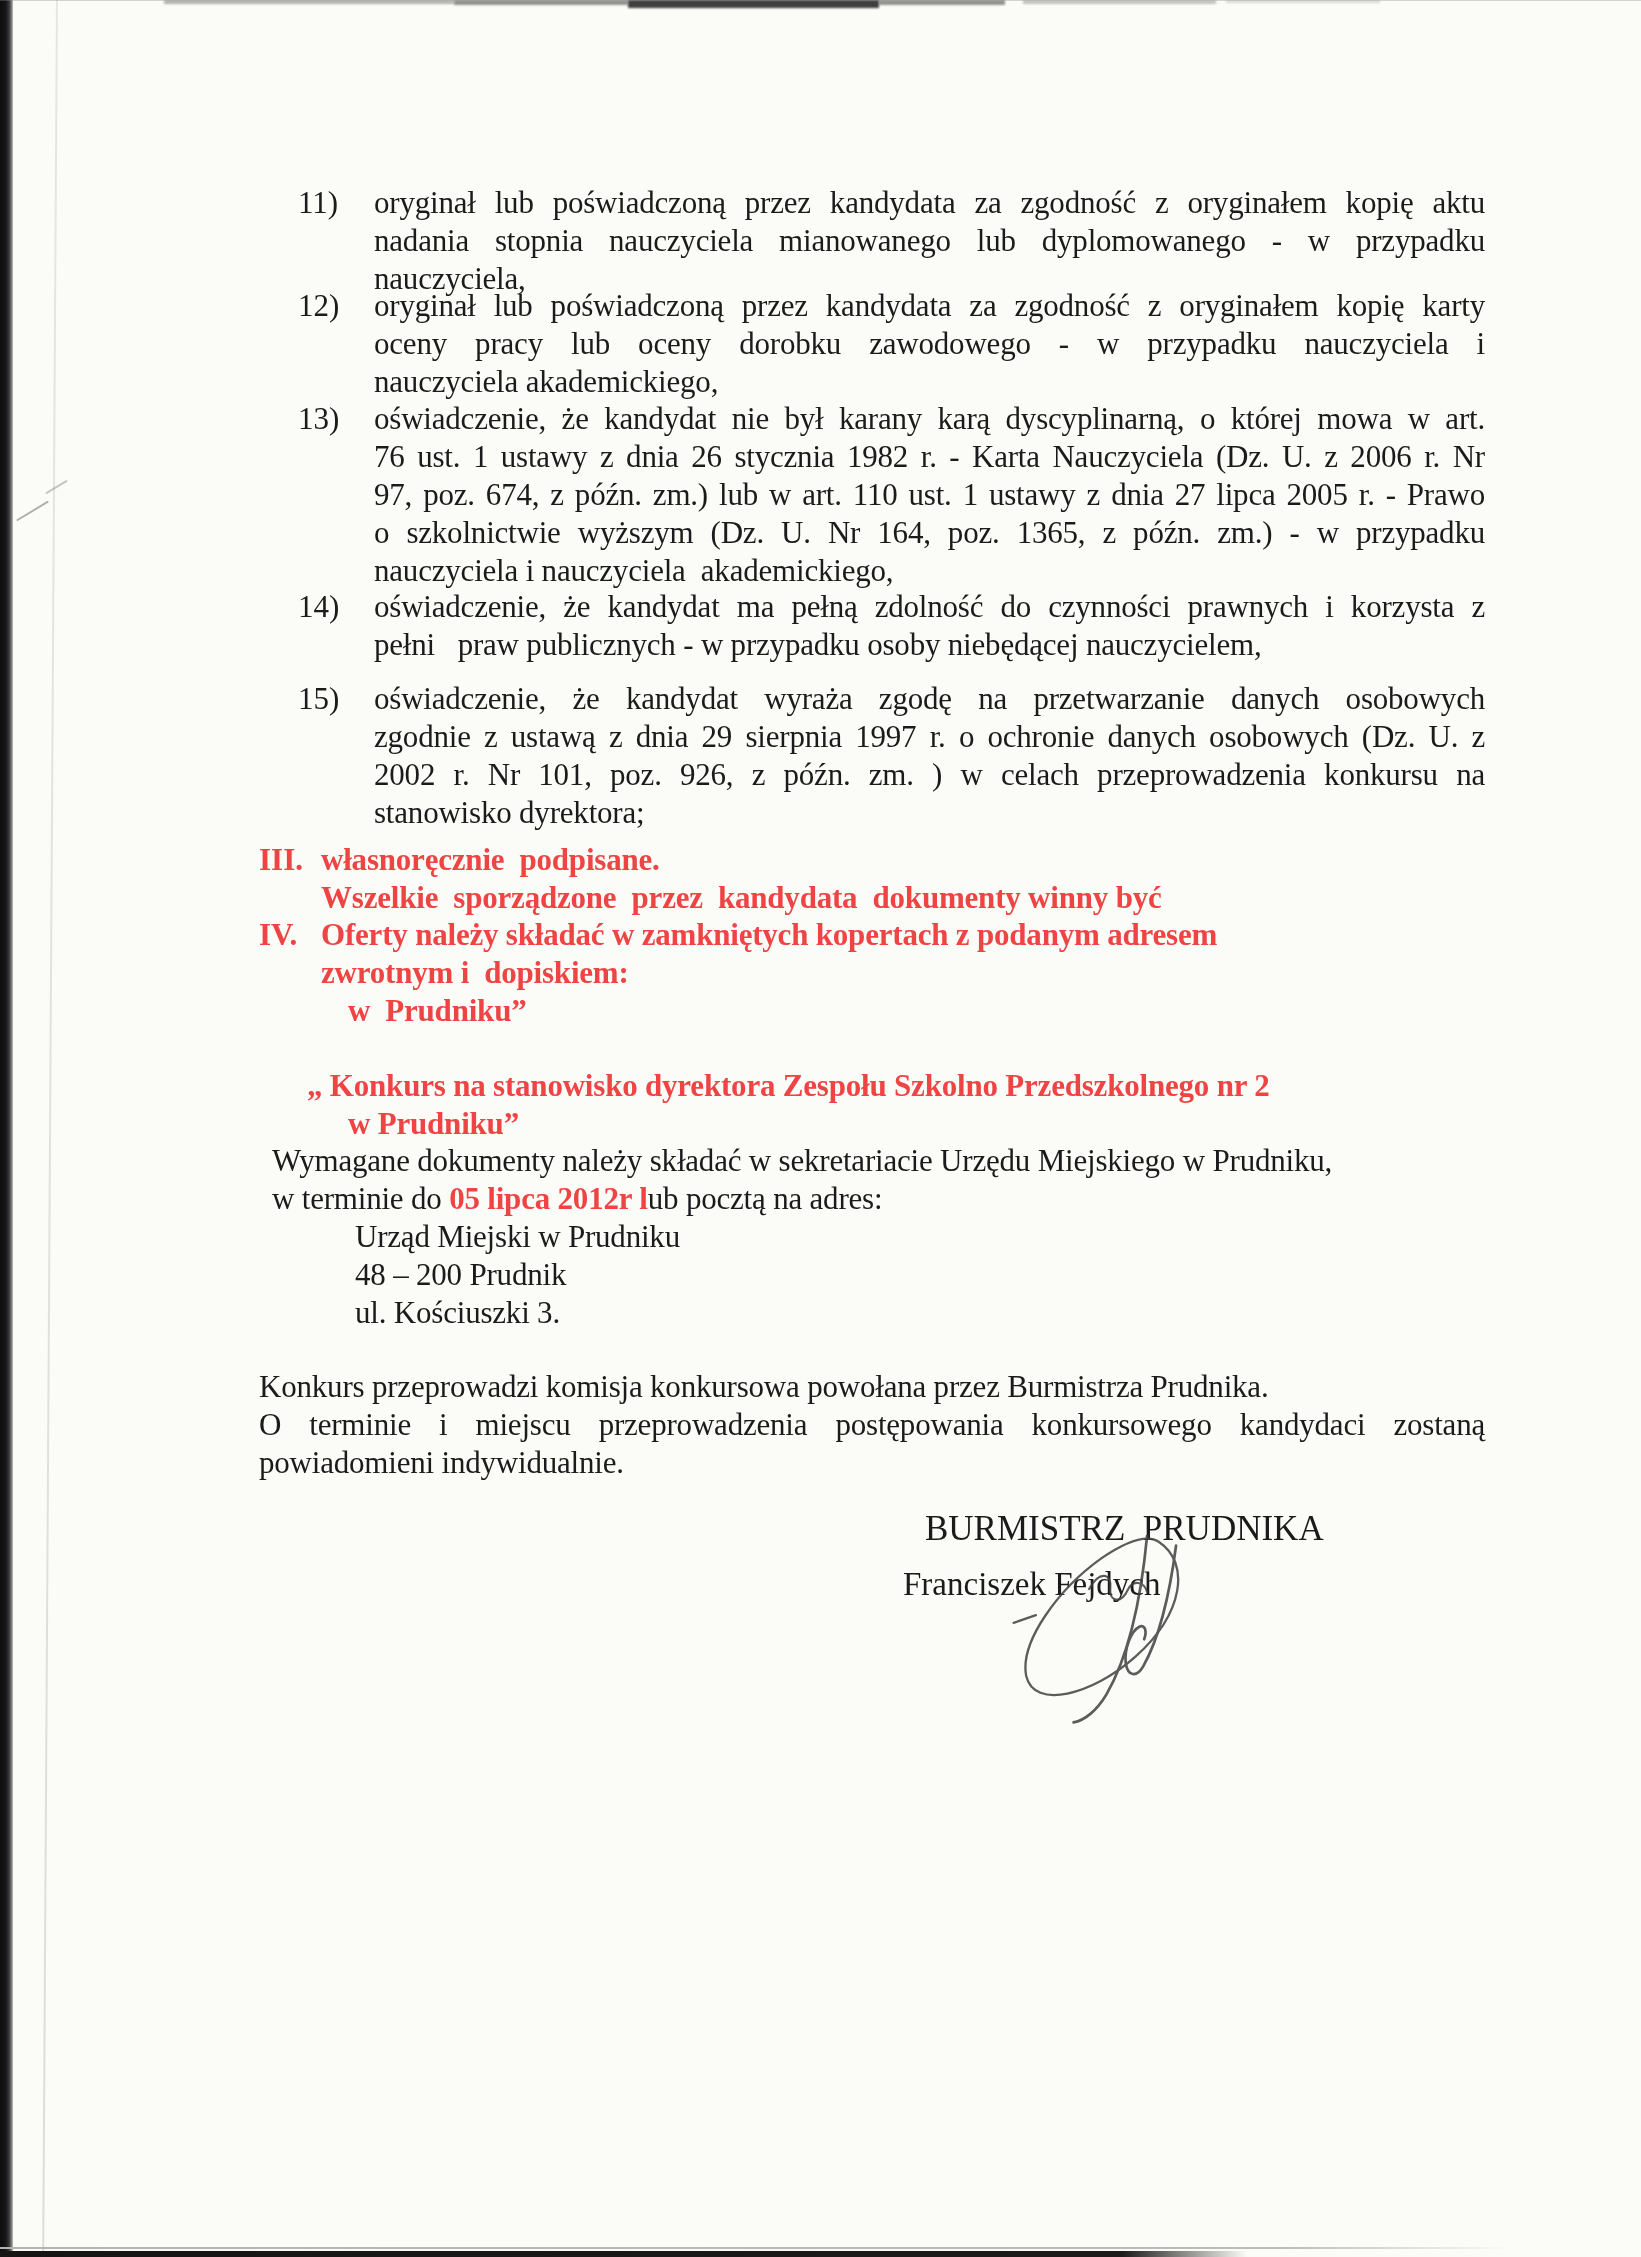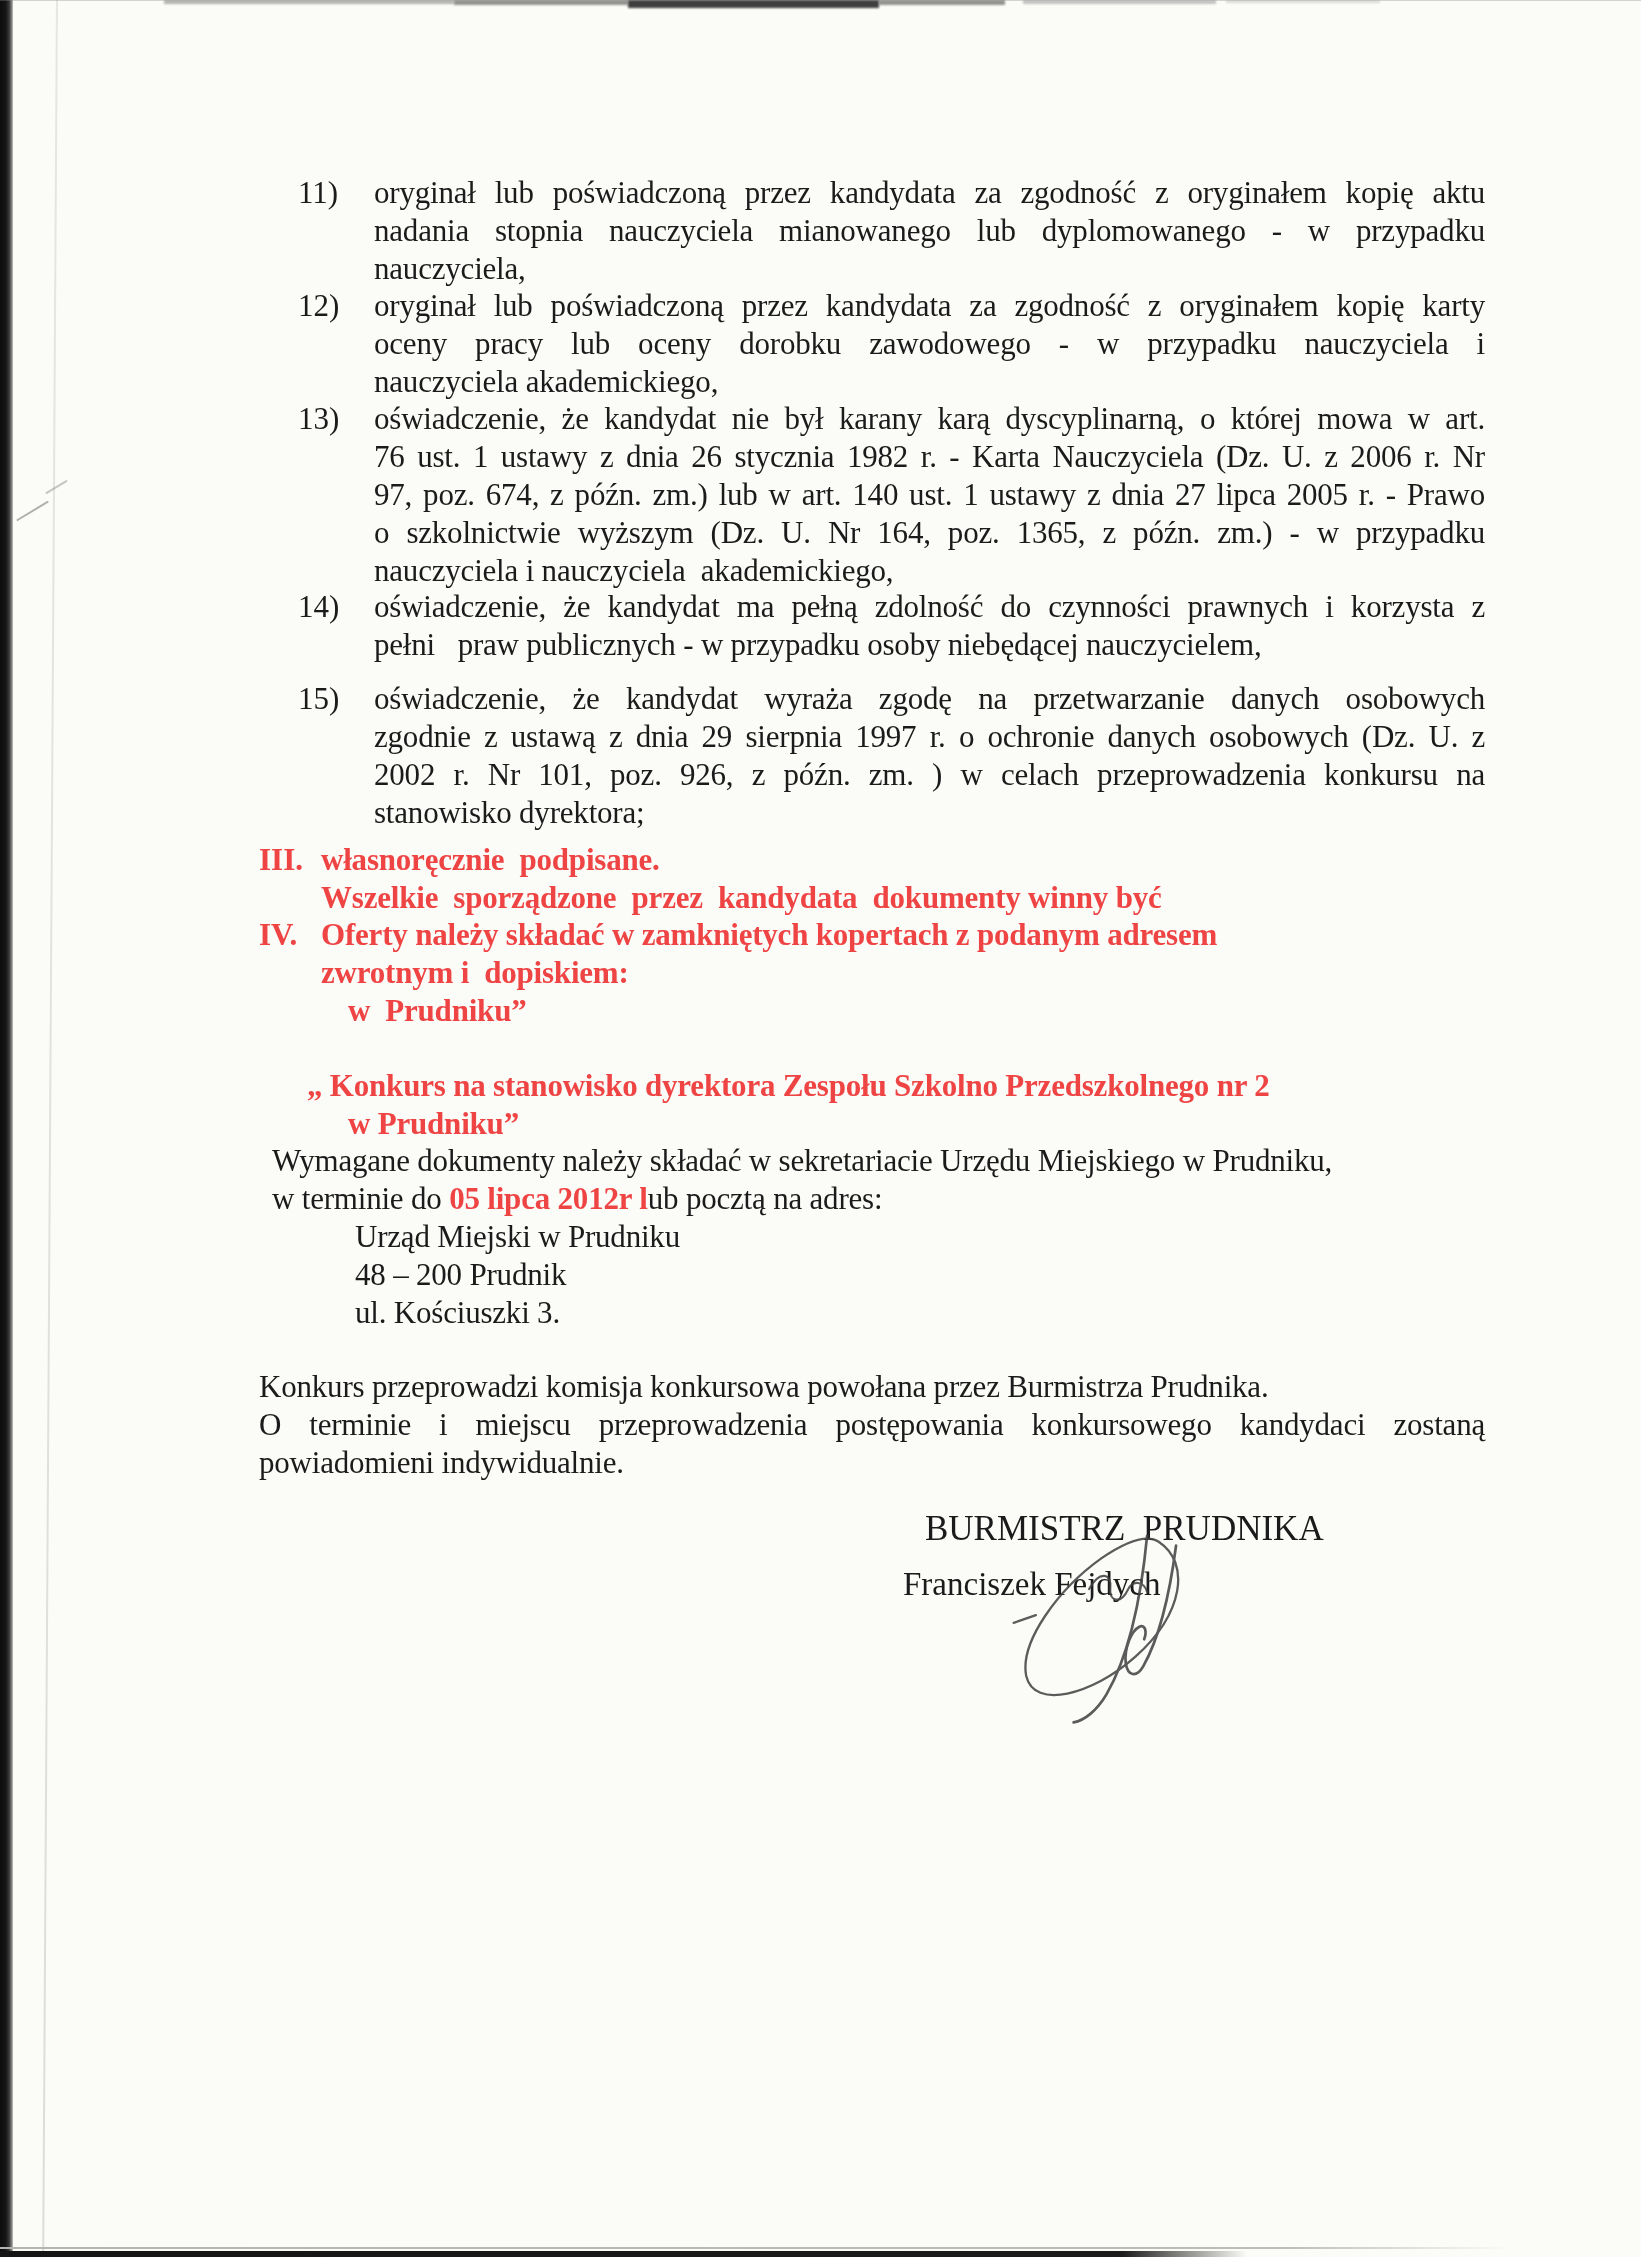"11)" div.blk { top: 174px -> 184px }
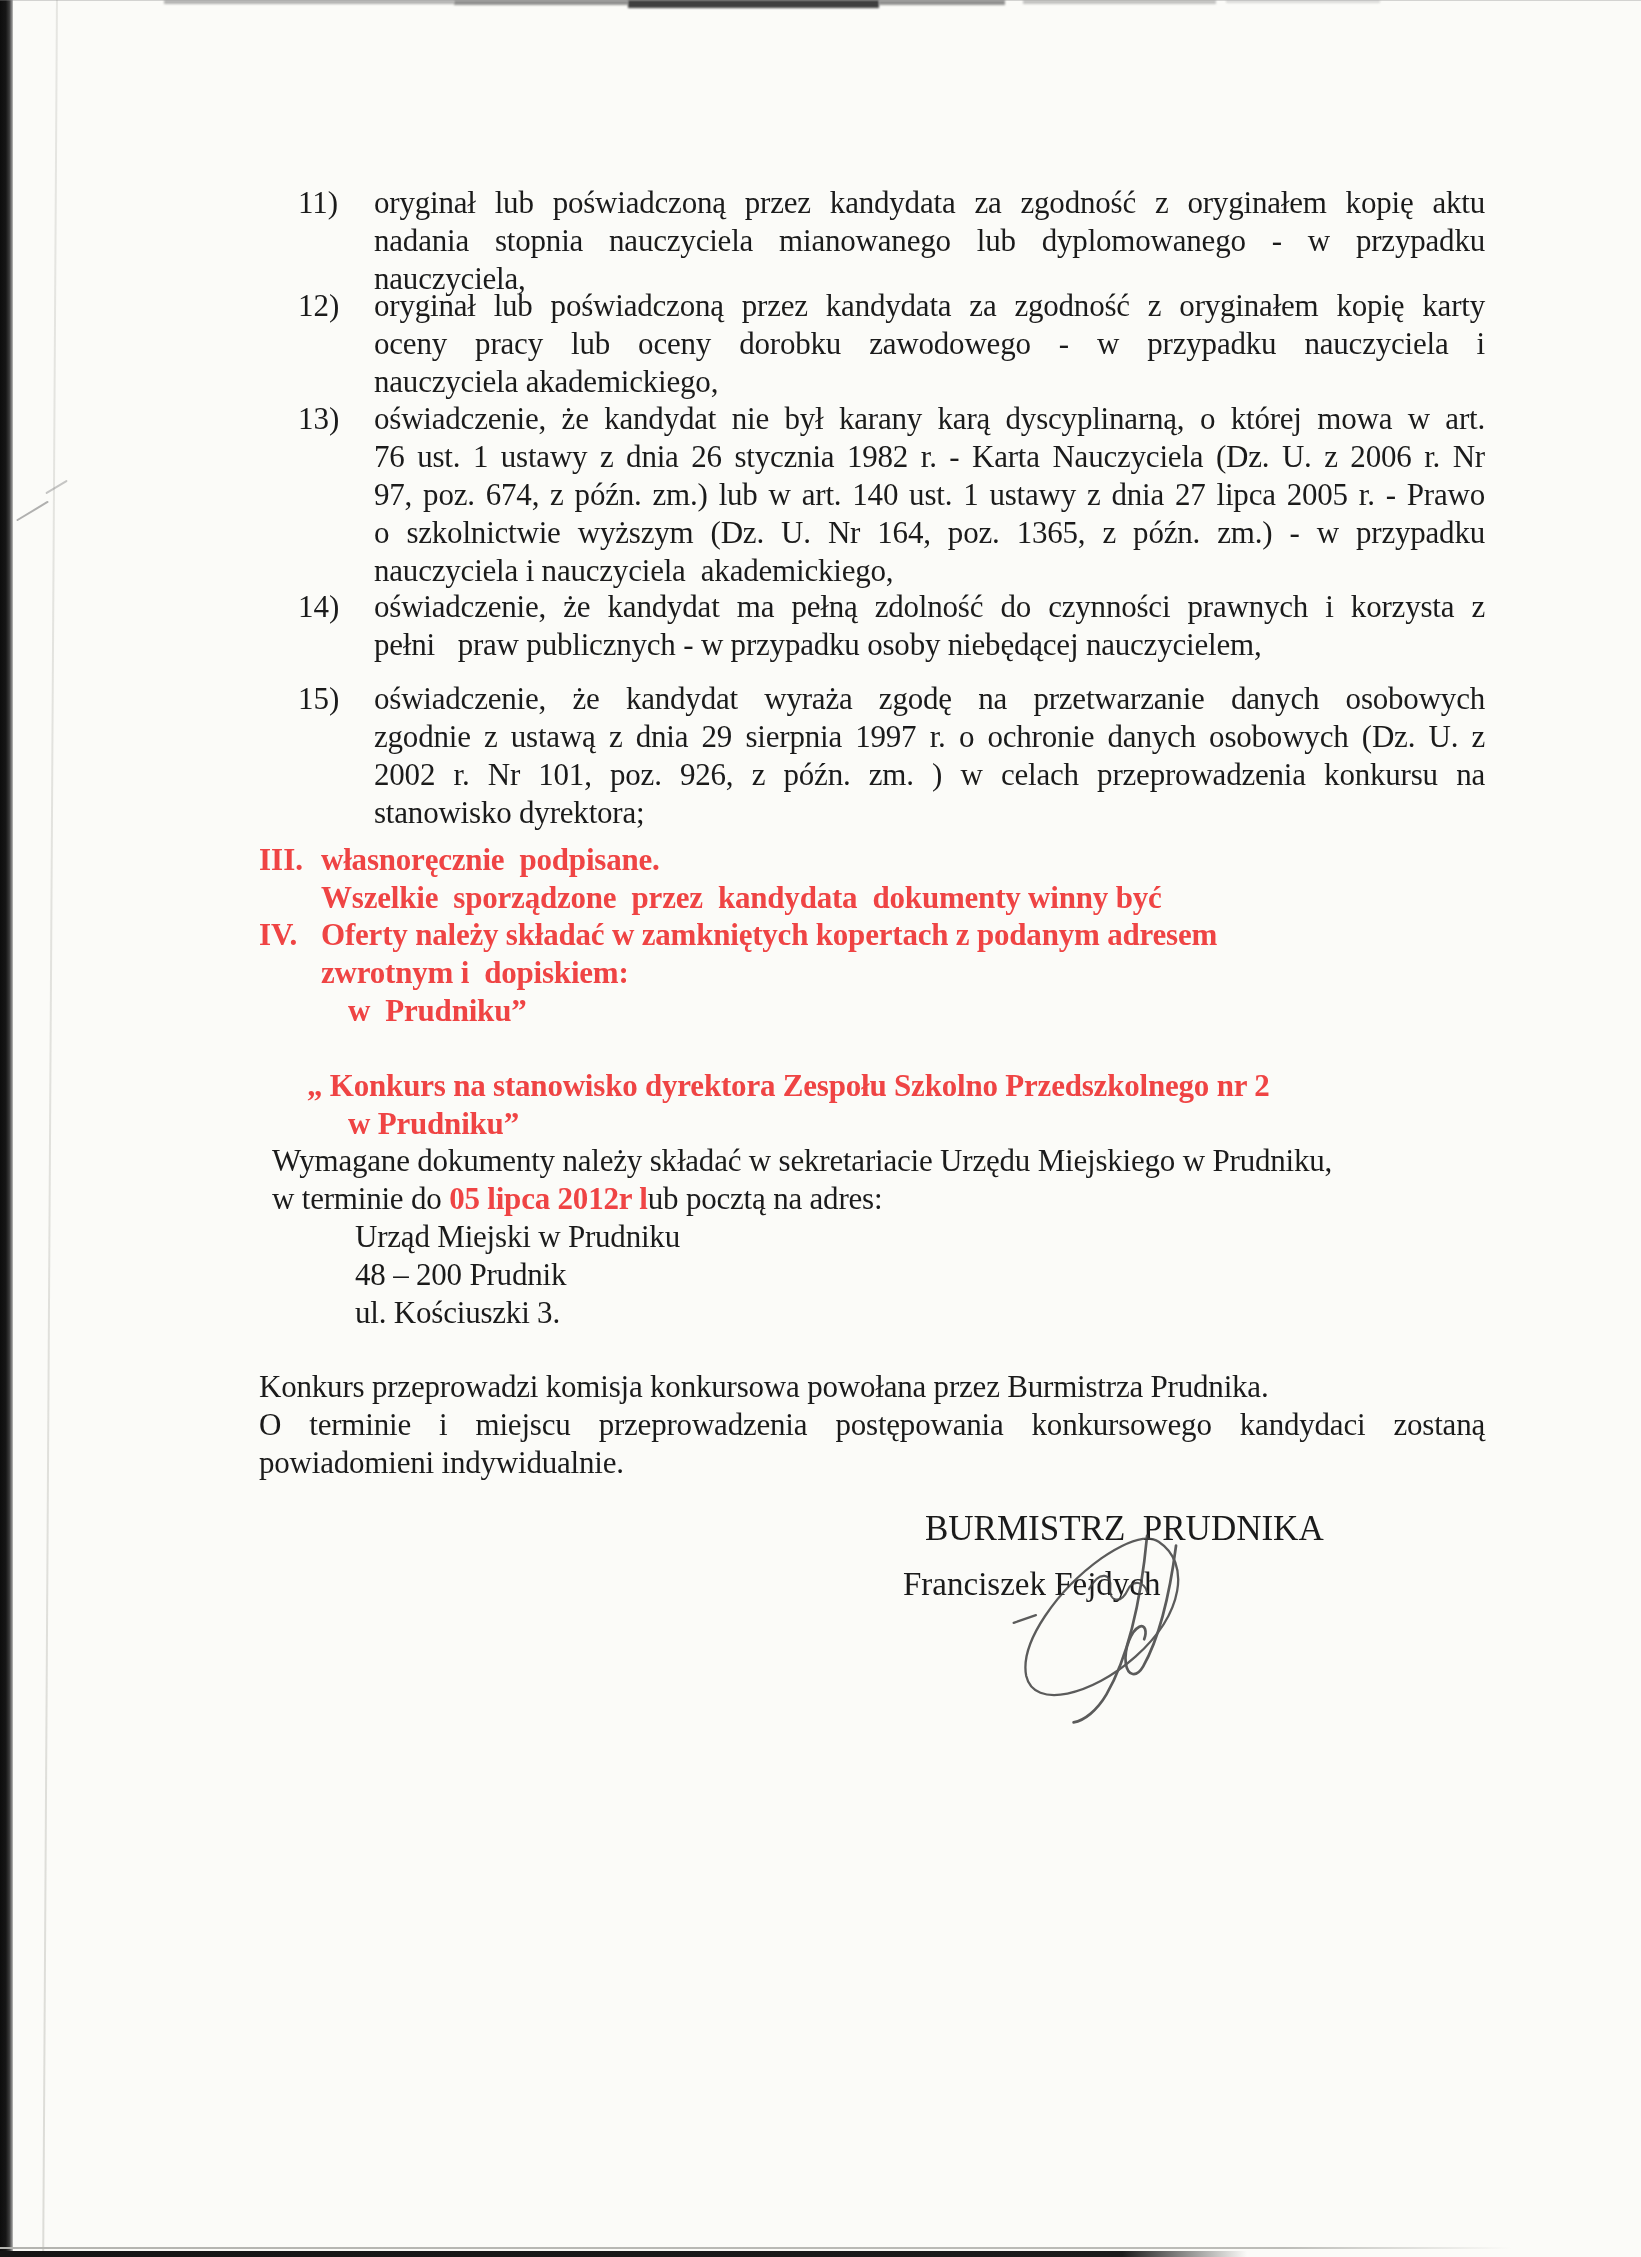"97, poz. 674, z późn." div.ln { text: 140 -> 110 }
